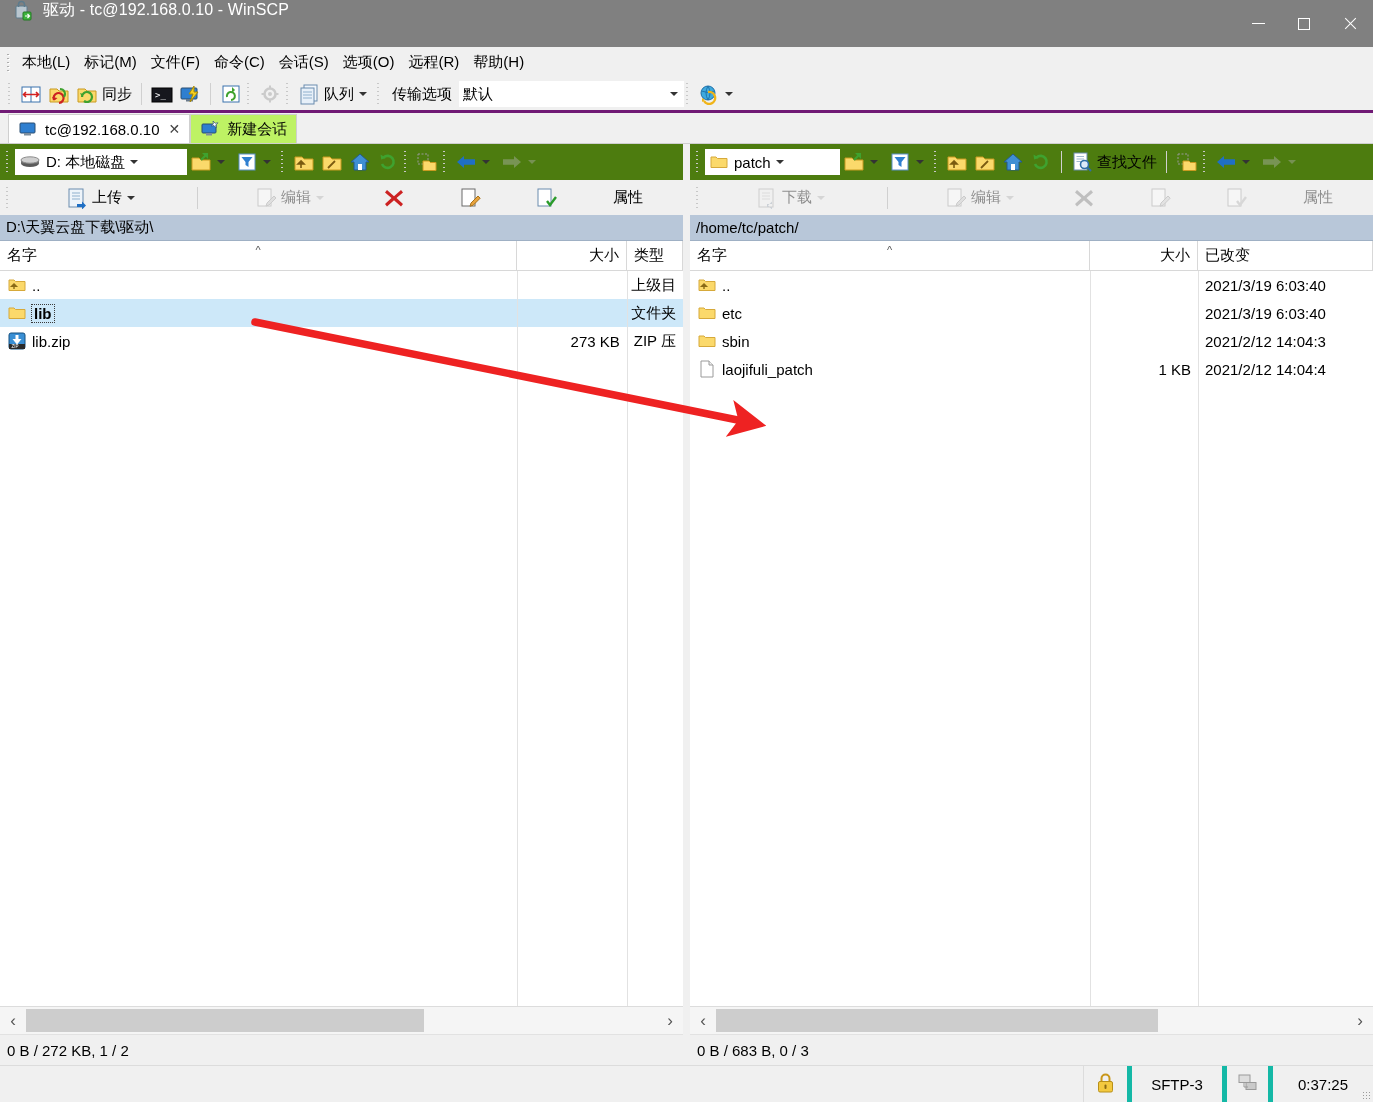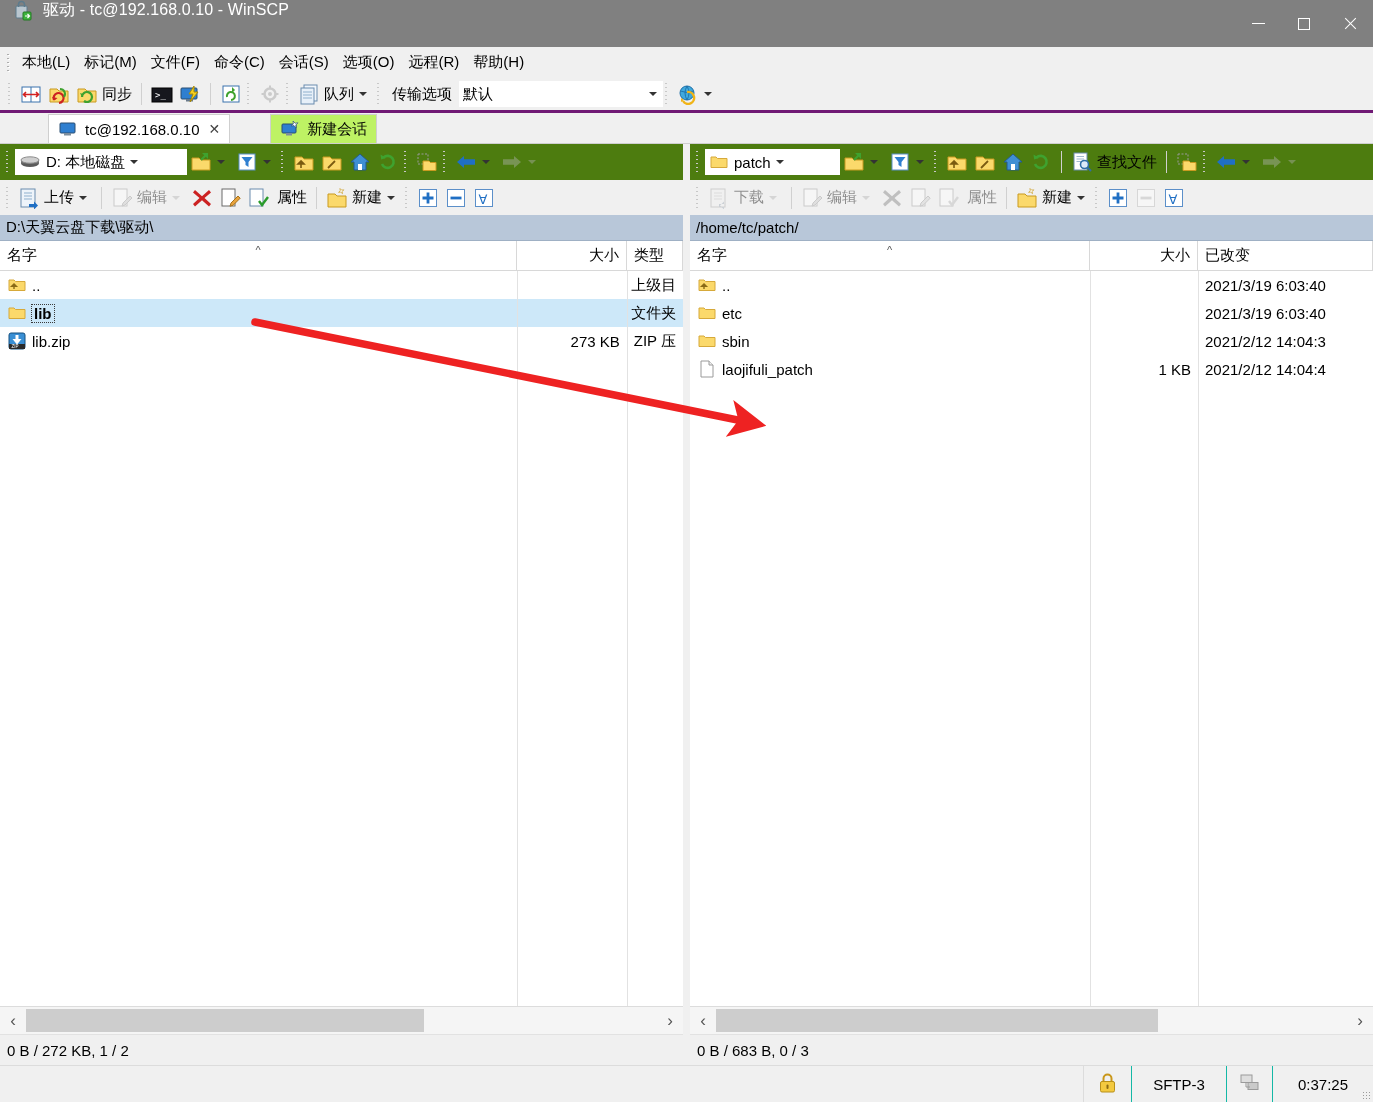"默认" div { width: 204px -> 225px }
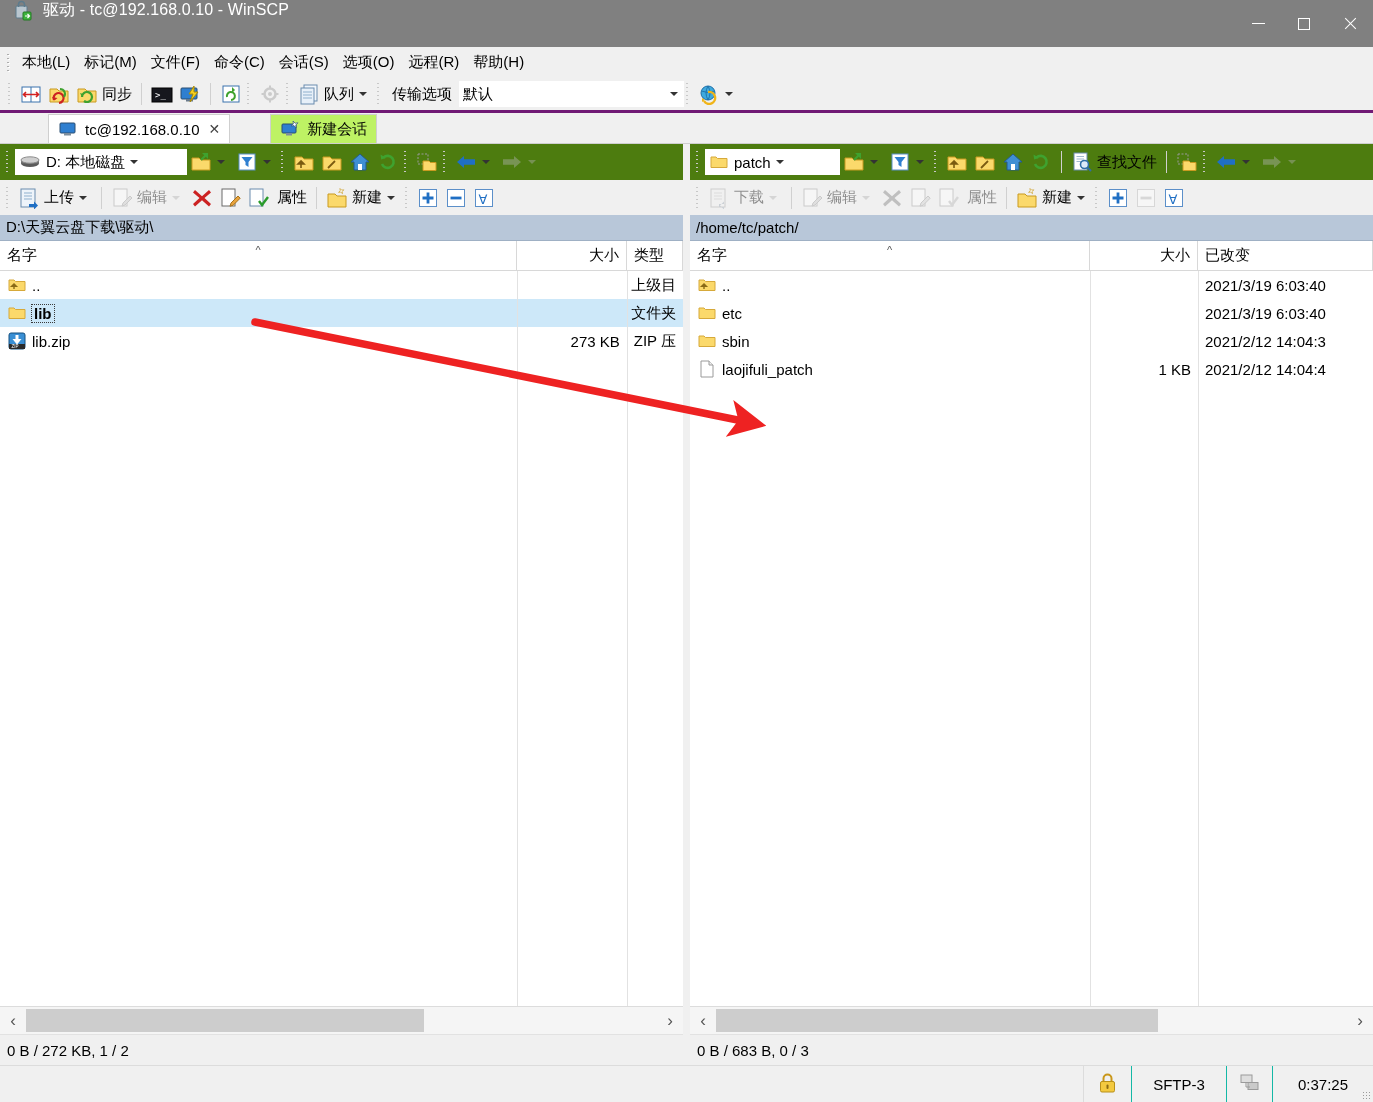"tc@192.168.0.10" .tab { margin-left: 40px -> none }
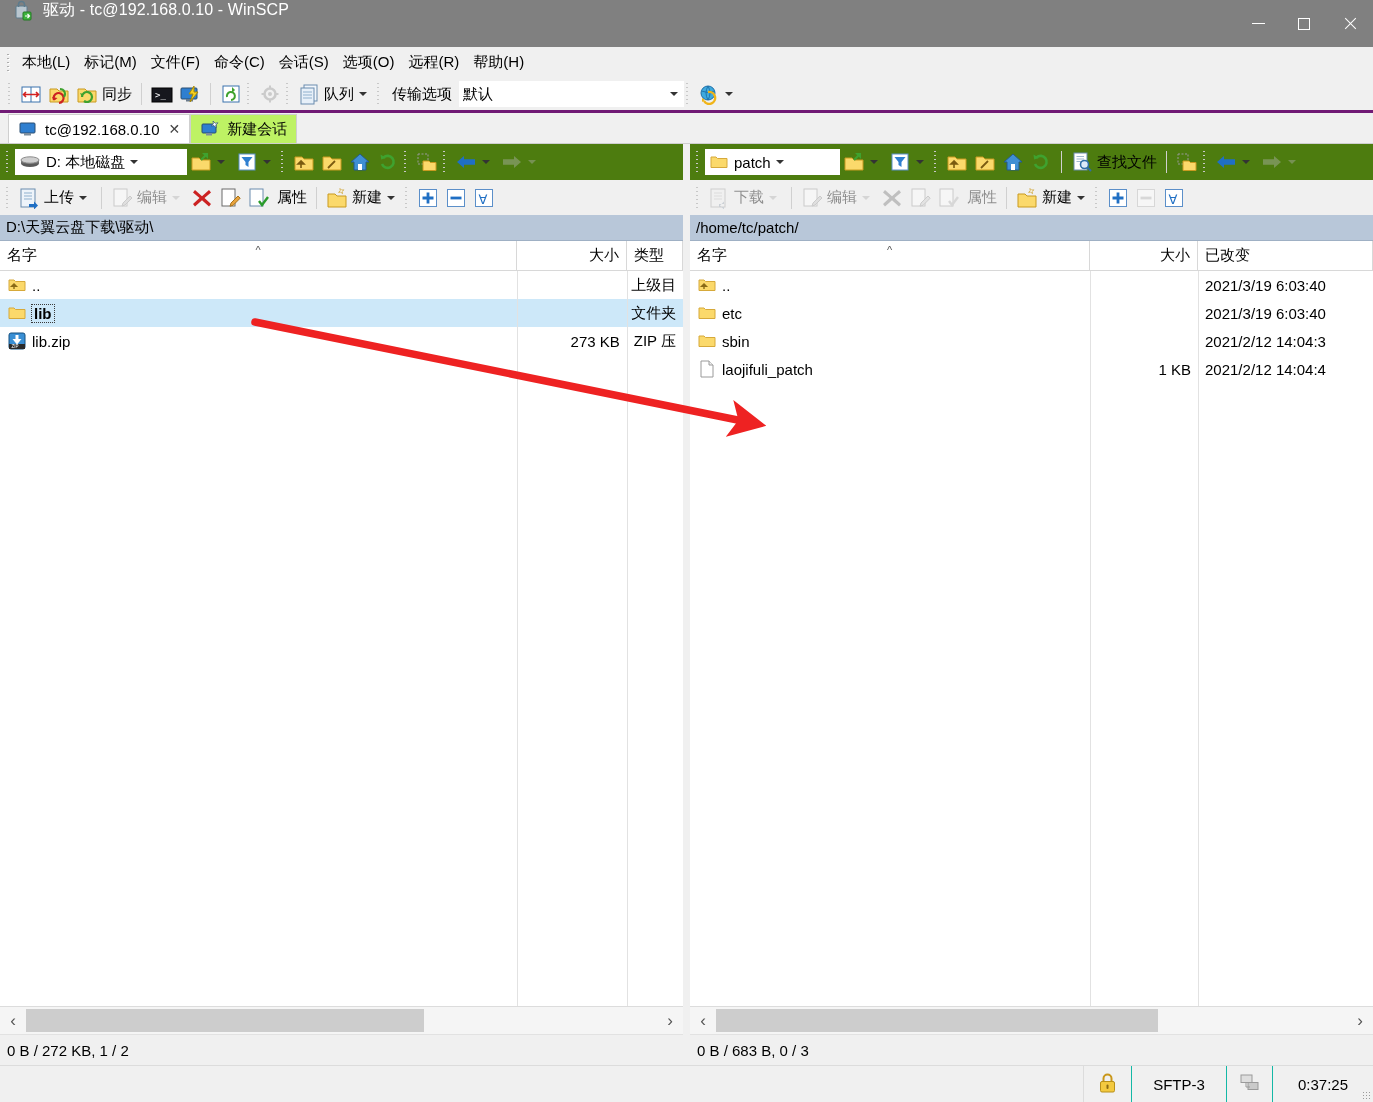"上传" .pane-tb2 { gap: none -> 48px }
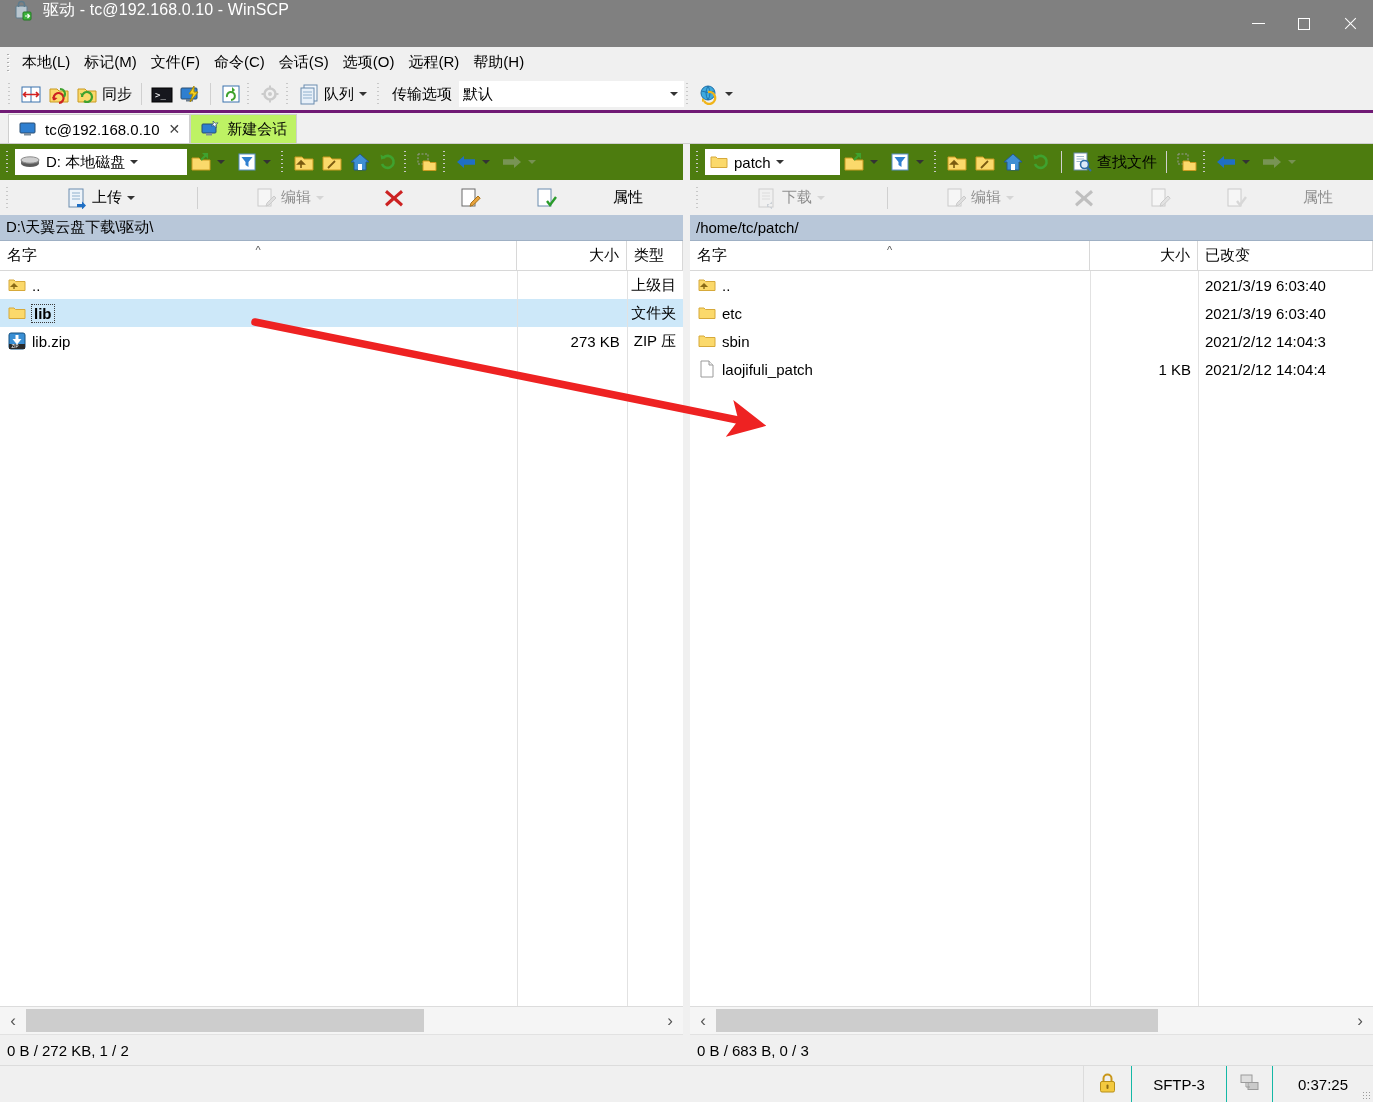"SFTP-3" .bb-cell { border-right: 1px solid #14b8a6 -> 5px solid #14b8a6 }
